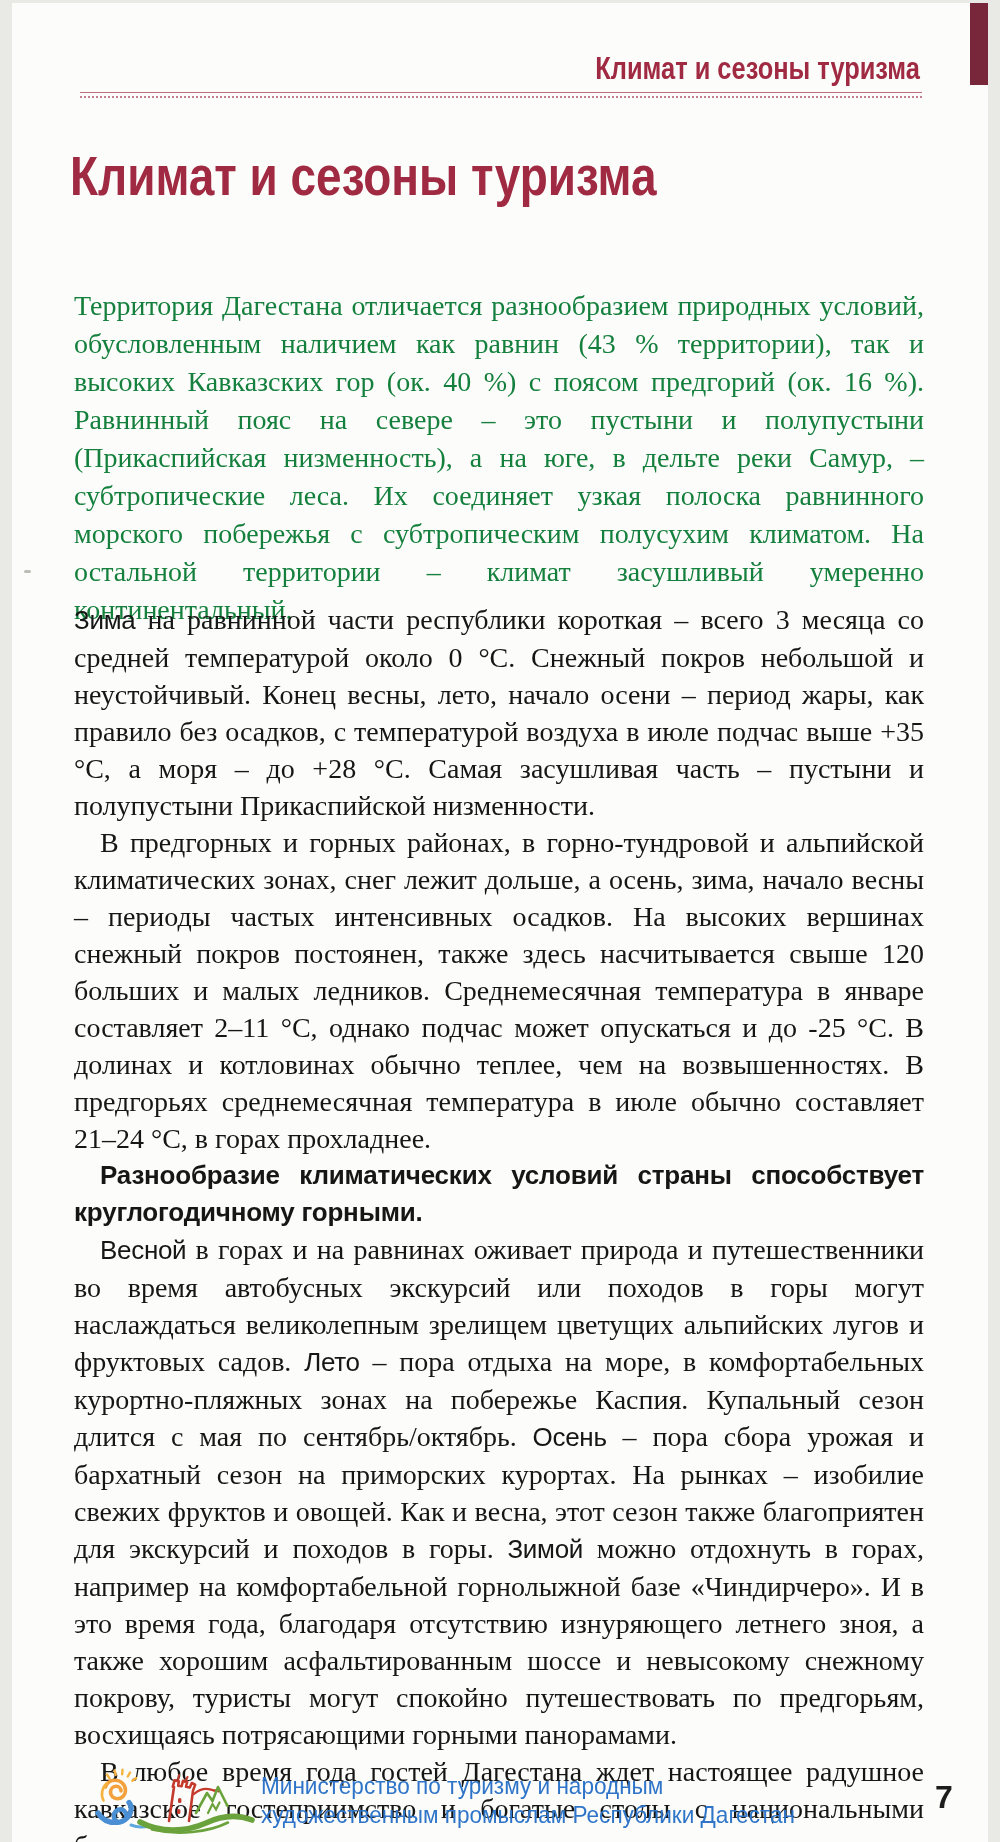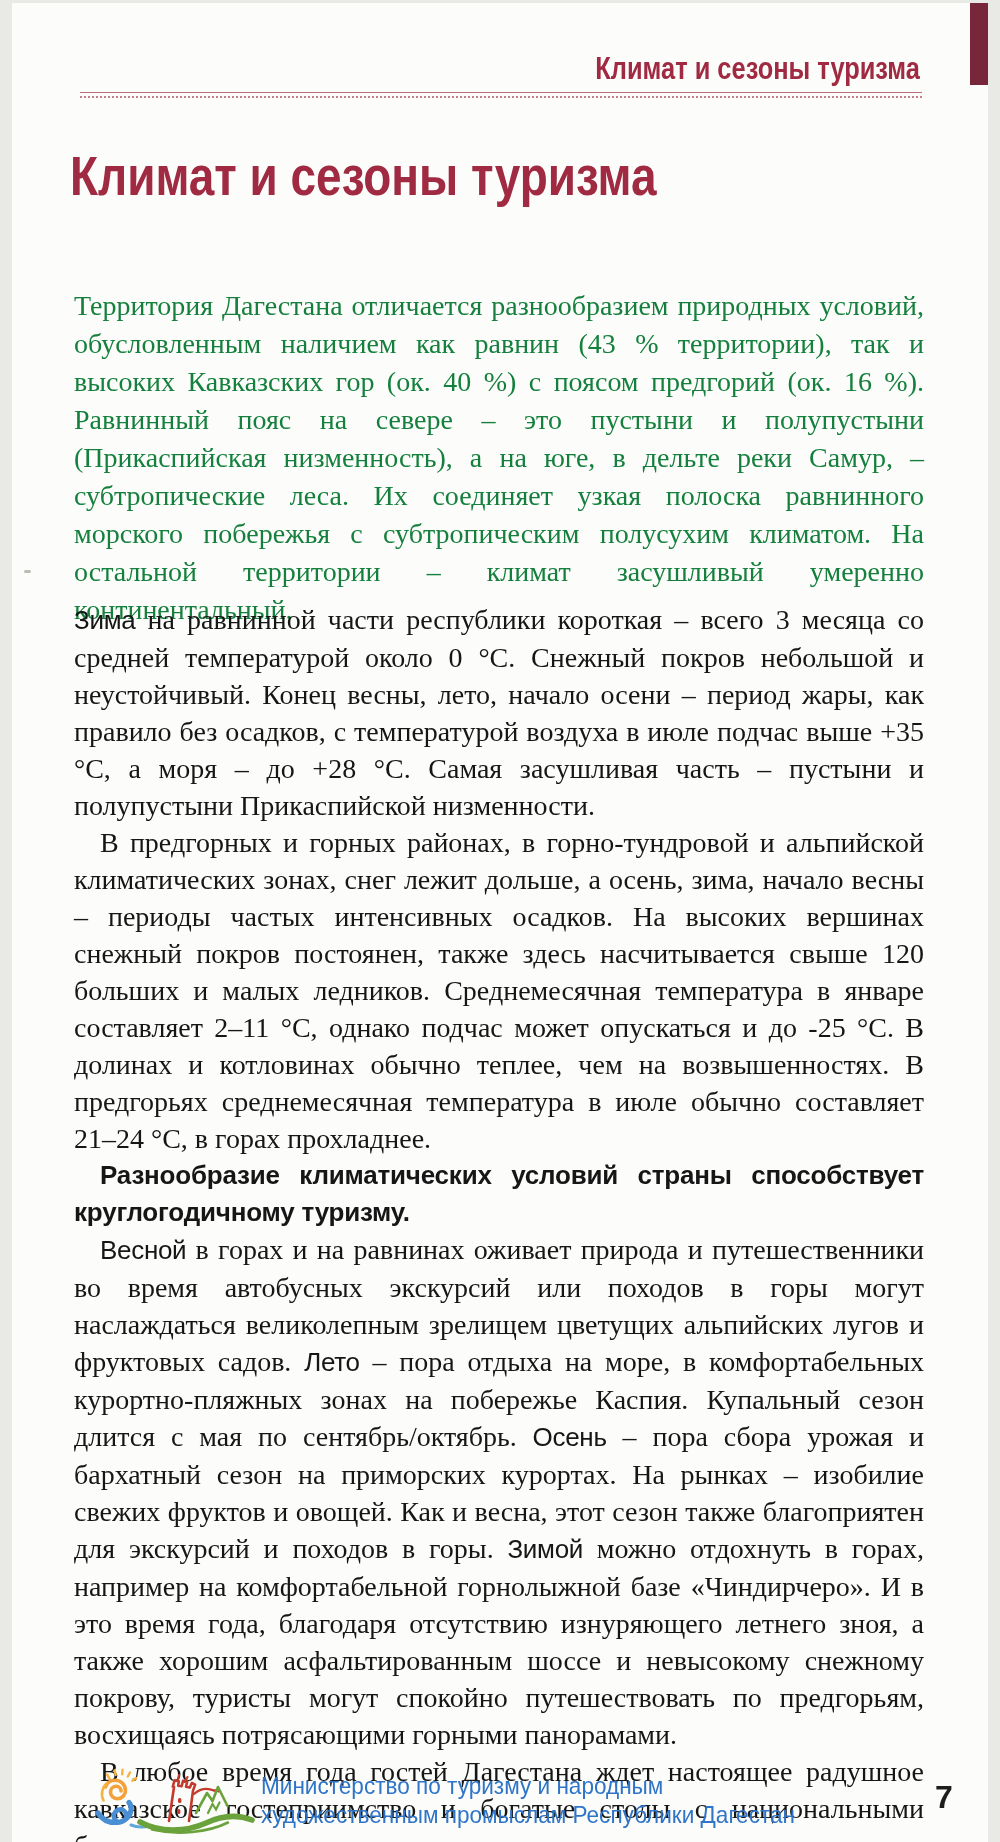"Разнообразие климатических условий" span.lead-bold { text: туризму -> горными }
